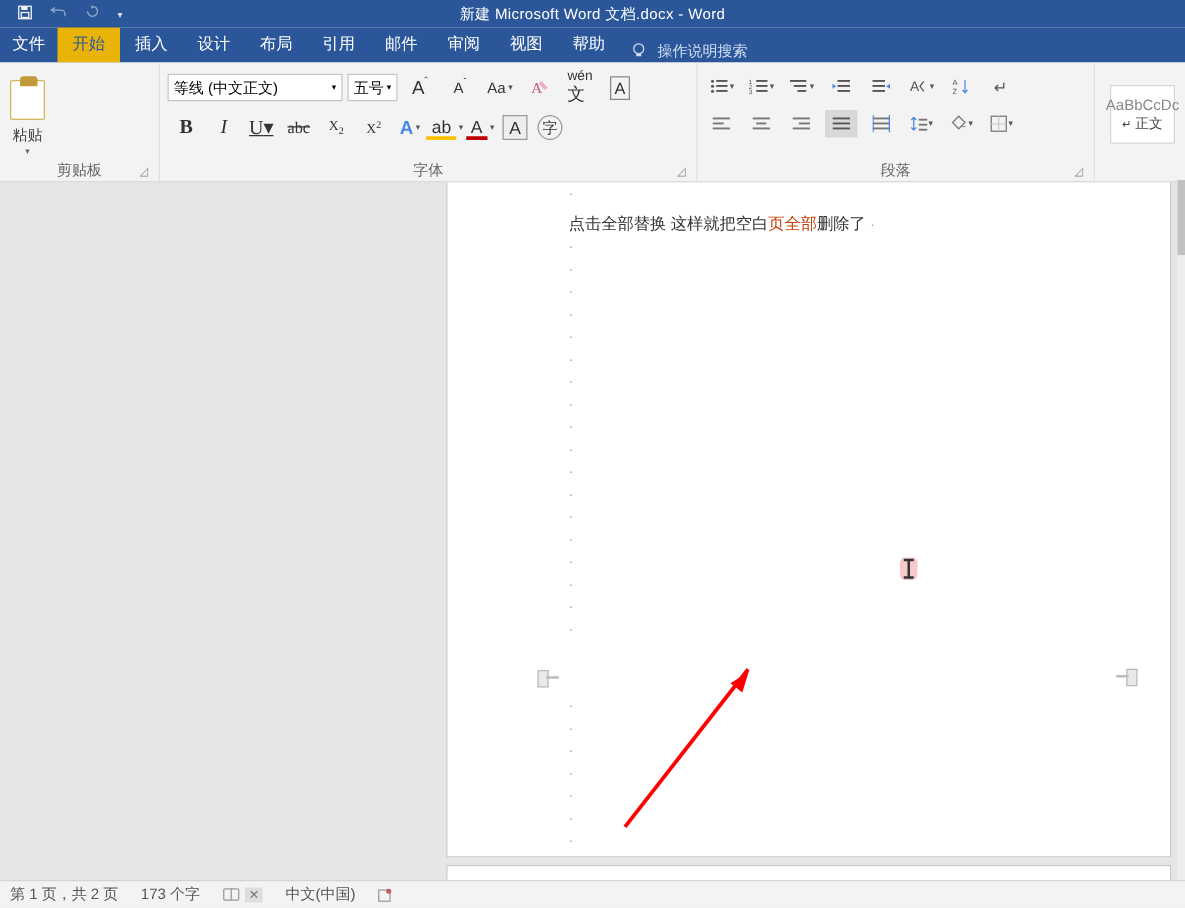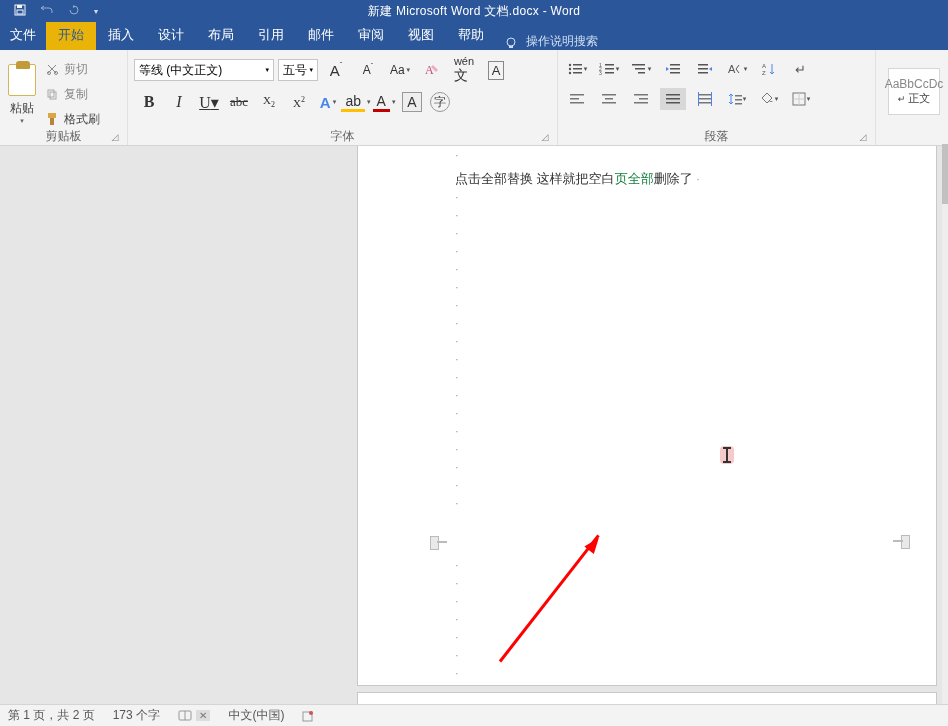"操作说明搜索" .tell { align-items: flex-end -> flex-start }
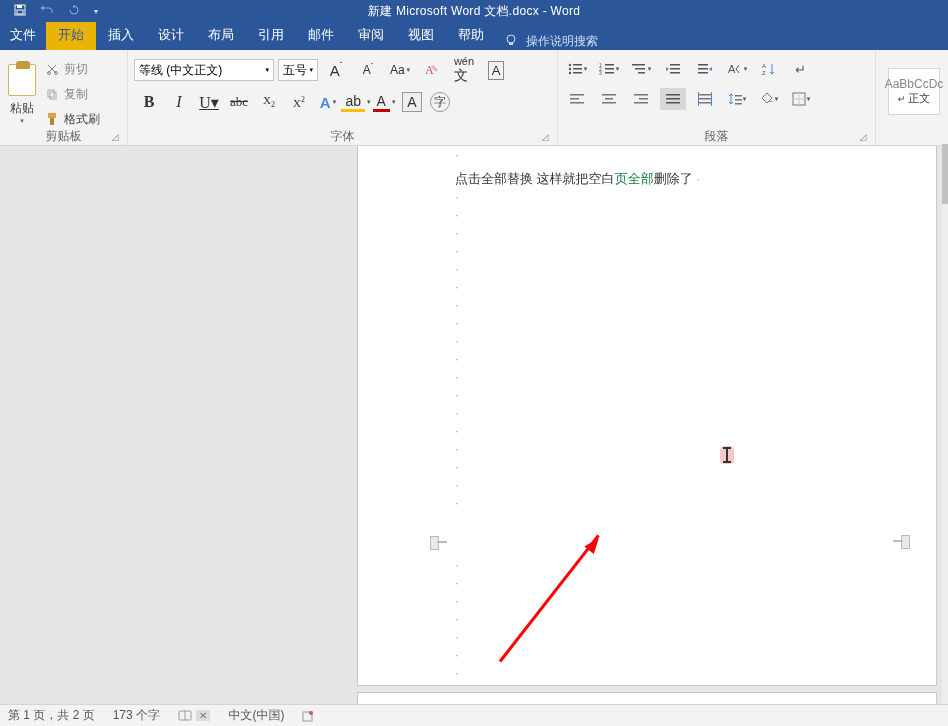"剪切" div.clip-side { html: <div> <div> <svg> <path></path> <circle></circle> <circle></circle> </svg> <span>剪切</span> </div> <div> <svg> <rect></rect> <rect></rect> </svg> <span>复制</span> </div> <div> <svg> <rect></rect> <rect></rect> </svg> <span>格式刷</span> </div> </div> -> none }
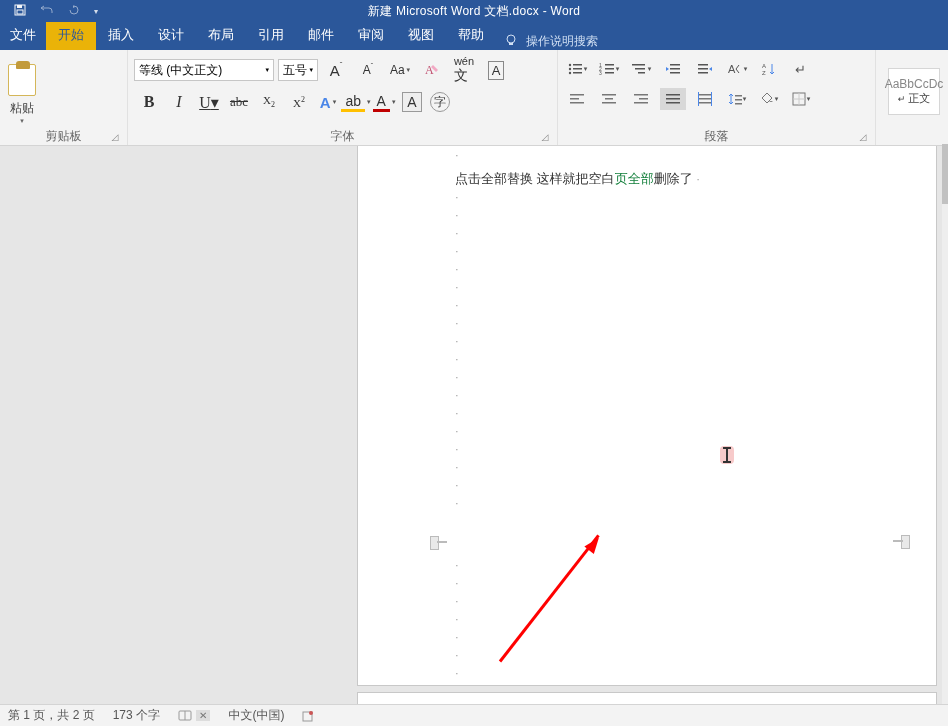"页全部" .link { color: #15803d -> #c2410c }
